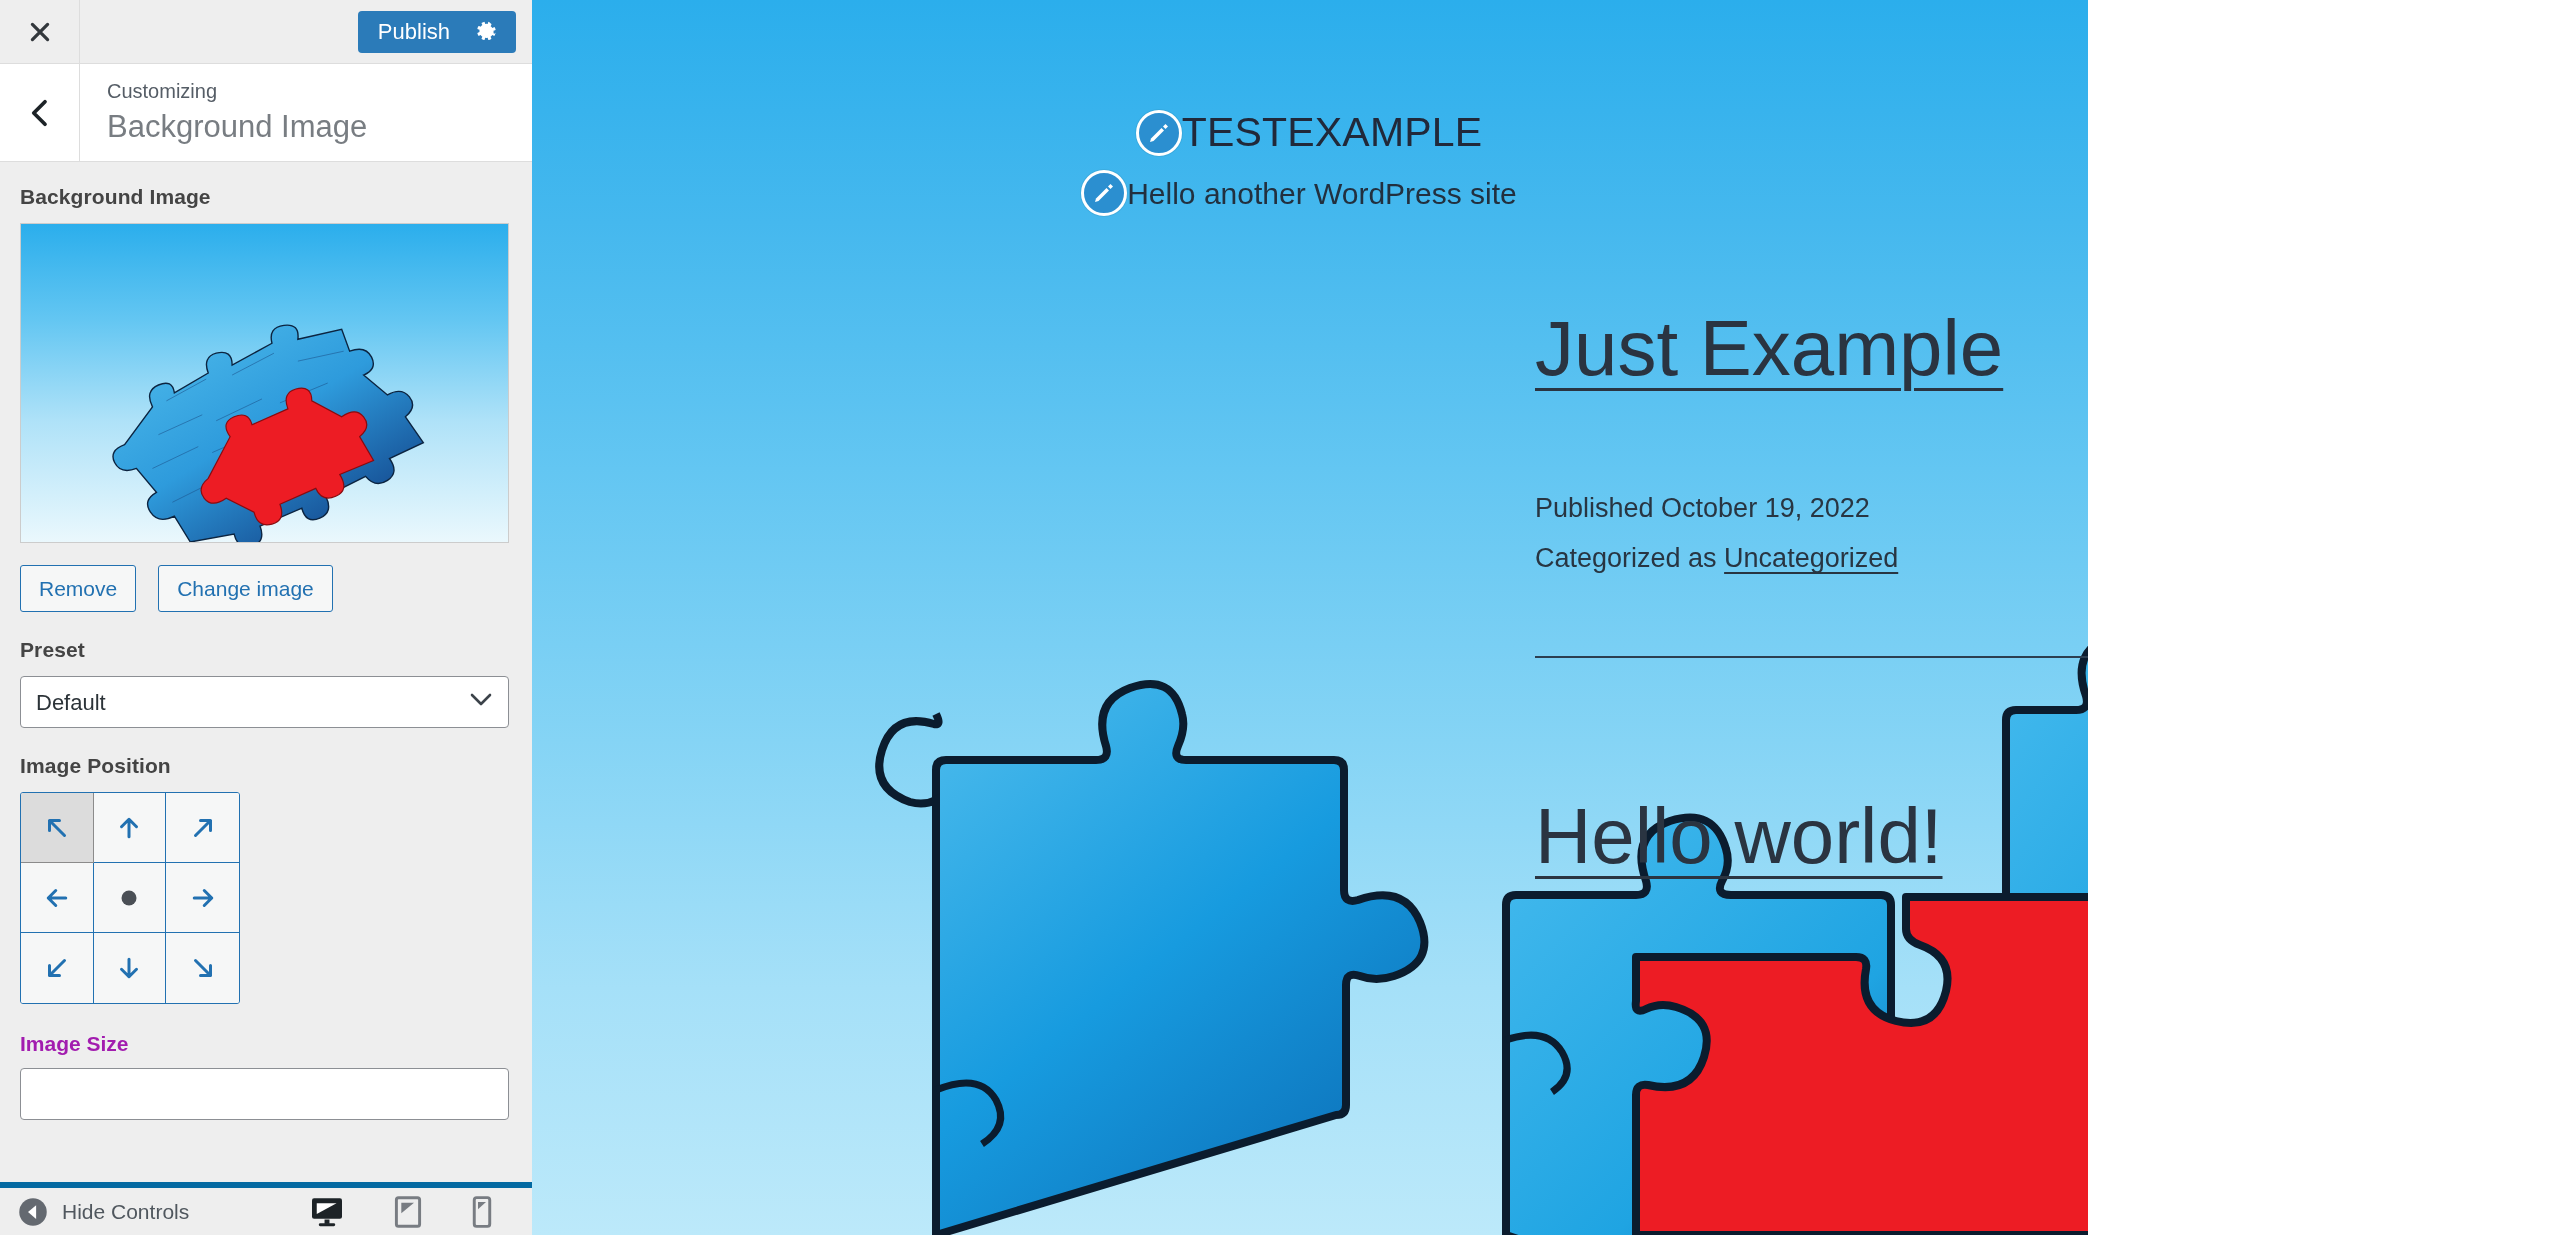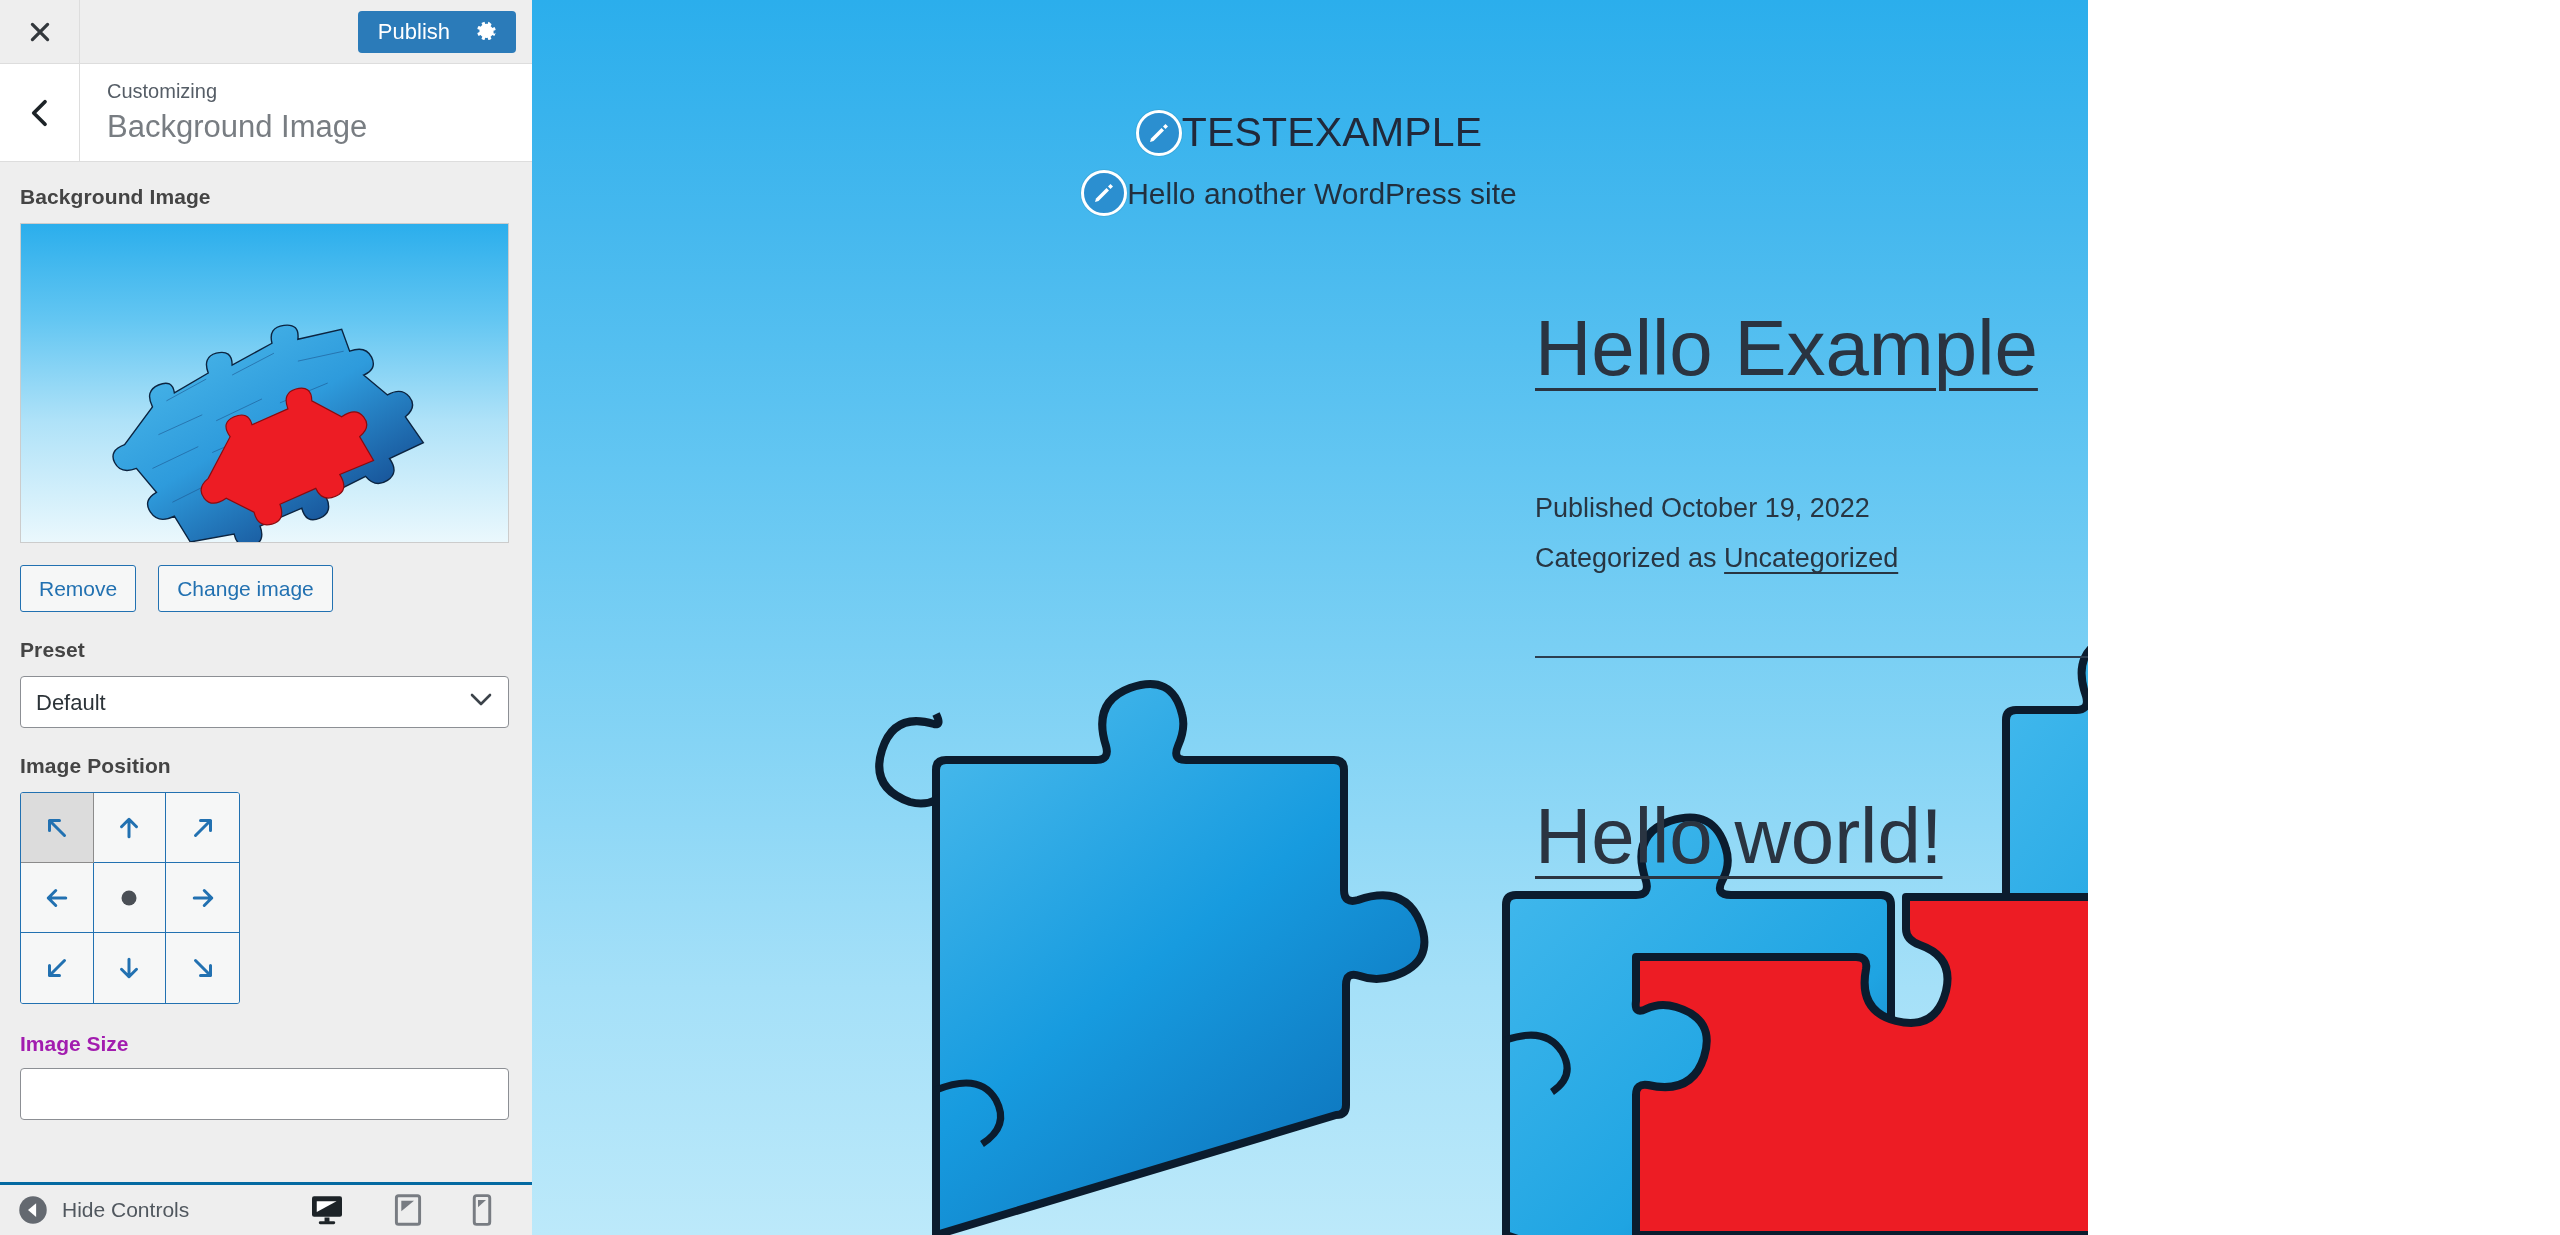"Hello Example" a.post-title { text: Hello -> Just }
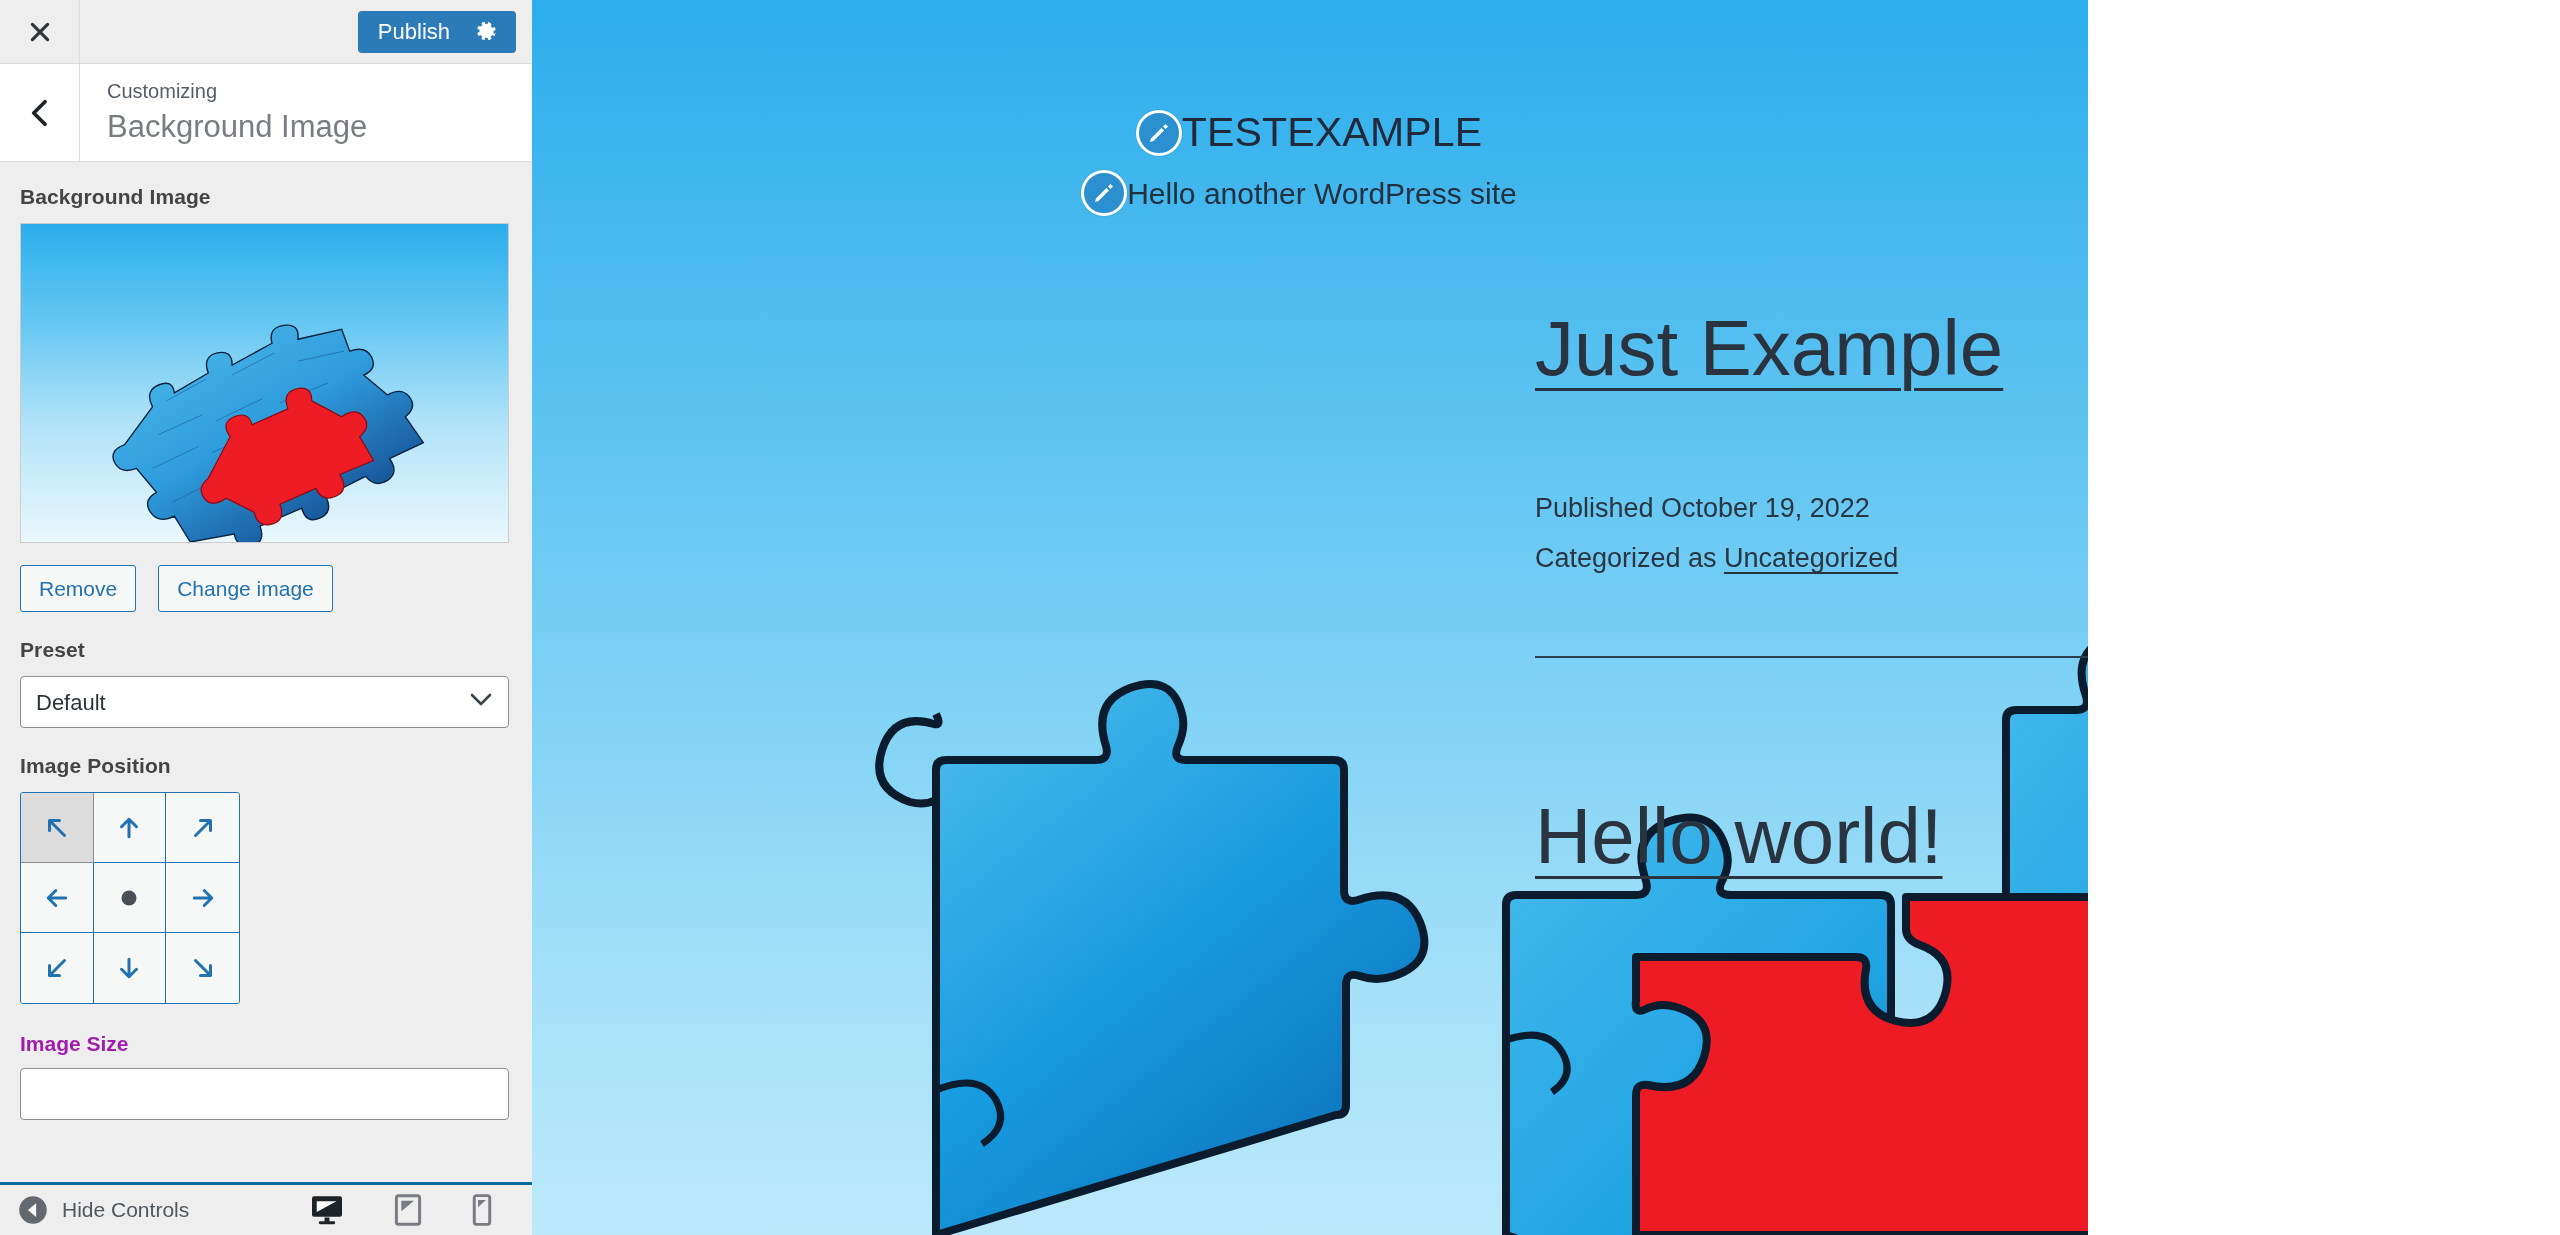"Hide Controls" .sidebar-footer { border-top: 3px solid #0369a1 -> 6px solid #0369a1 }
